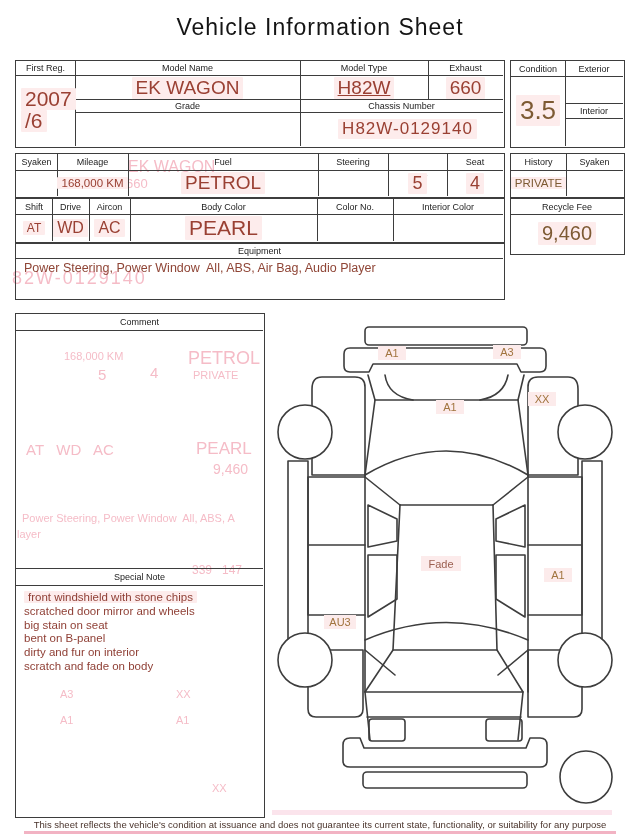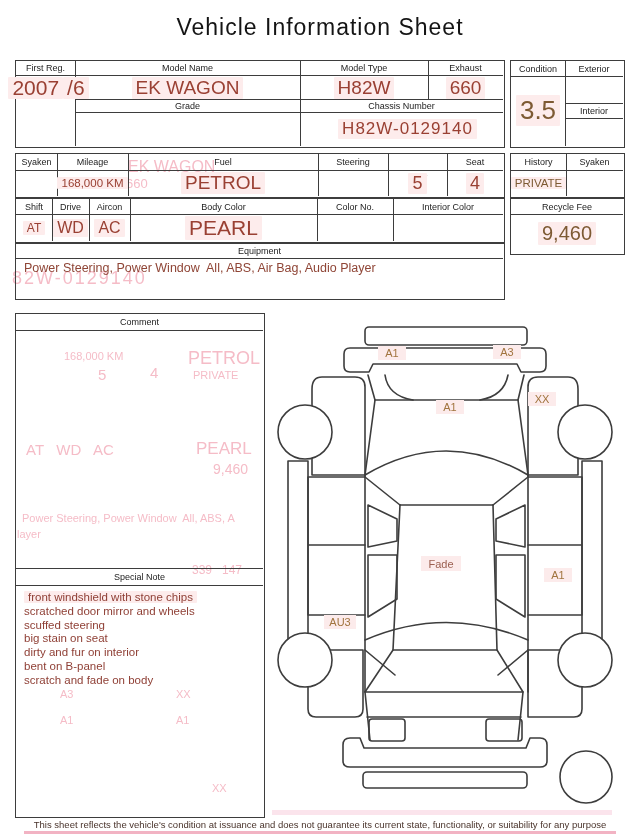"2007" .firstreg { flex-direction: row -> column }
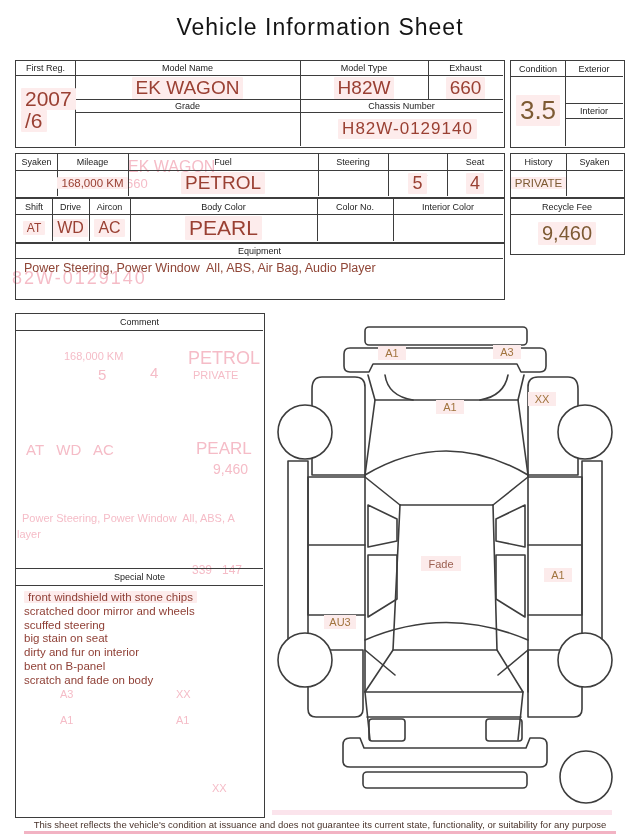"H82W" div.val { text-decoration: none -> underline }
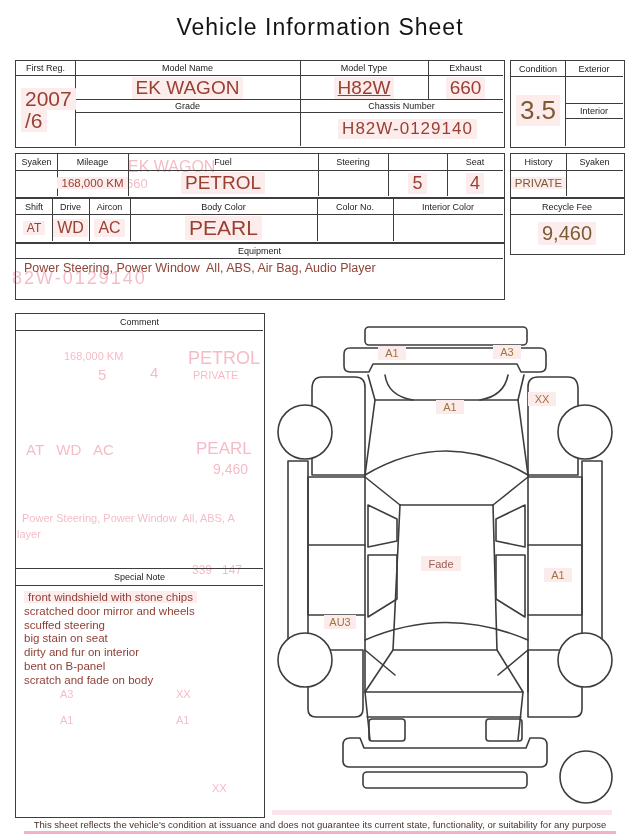"scuffed steering" div { html: <div>scuffed steering</div> -> none }
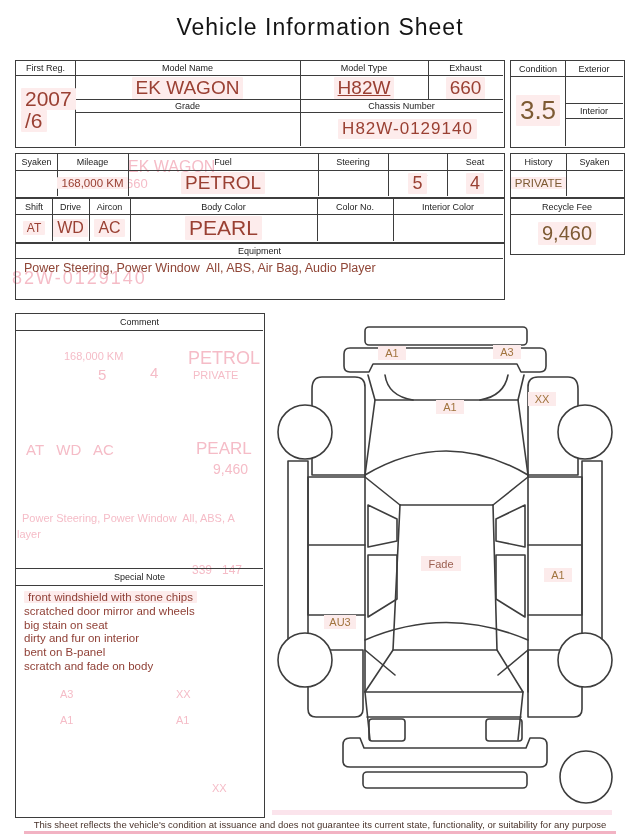"dirty and fur on interior" div { order: before "bent on B-panel" -> after "bent on B-panel" }
